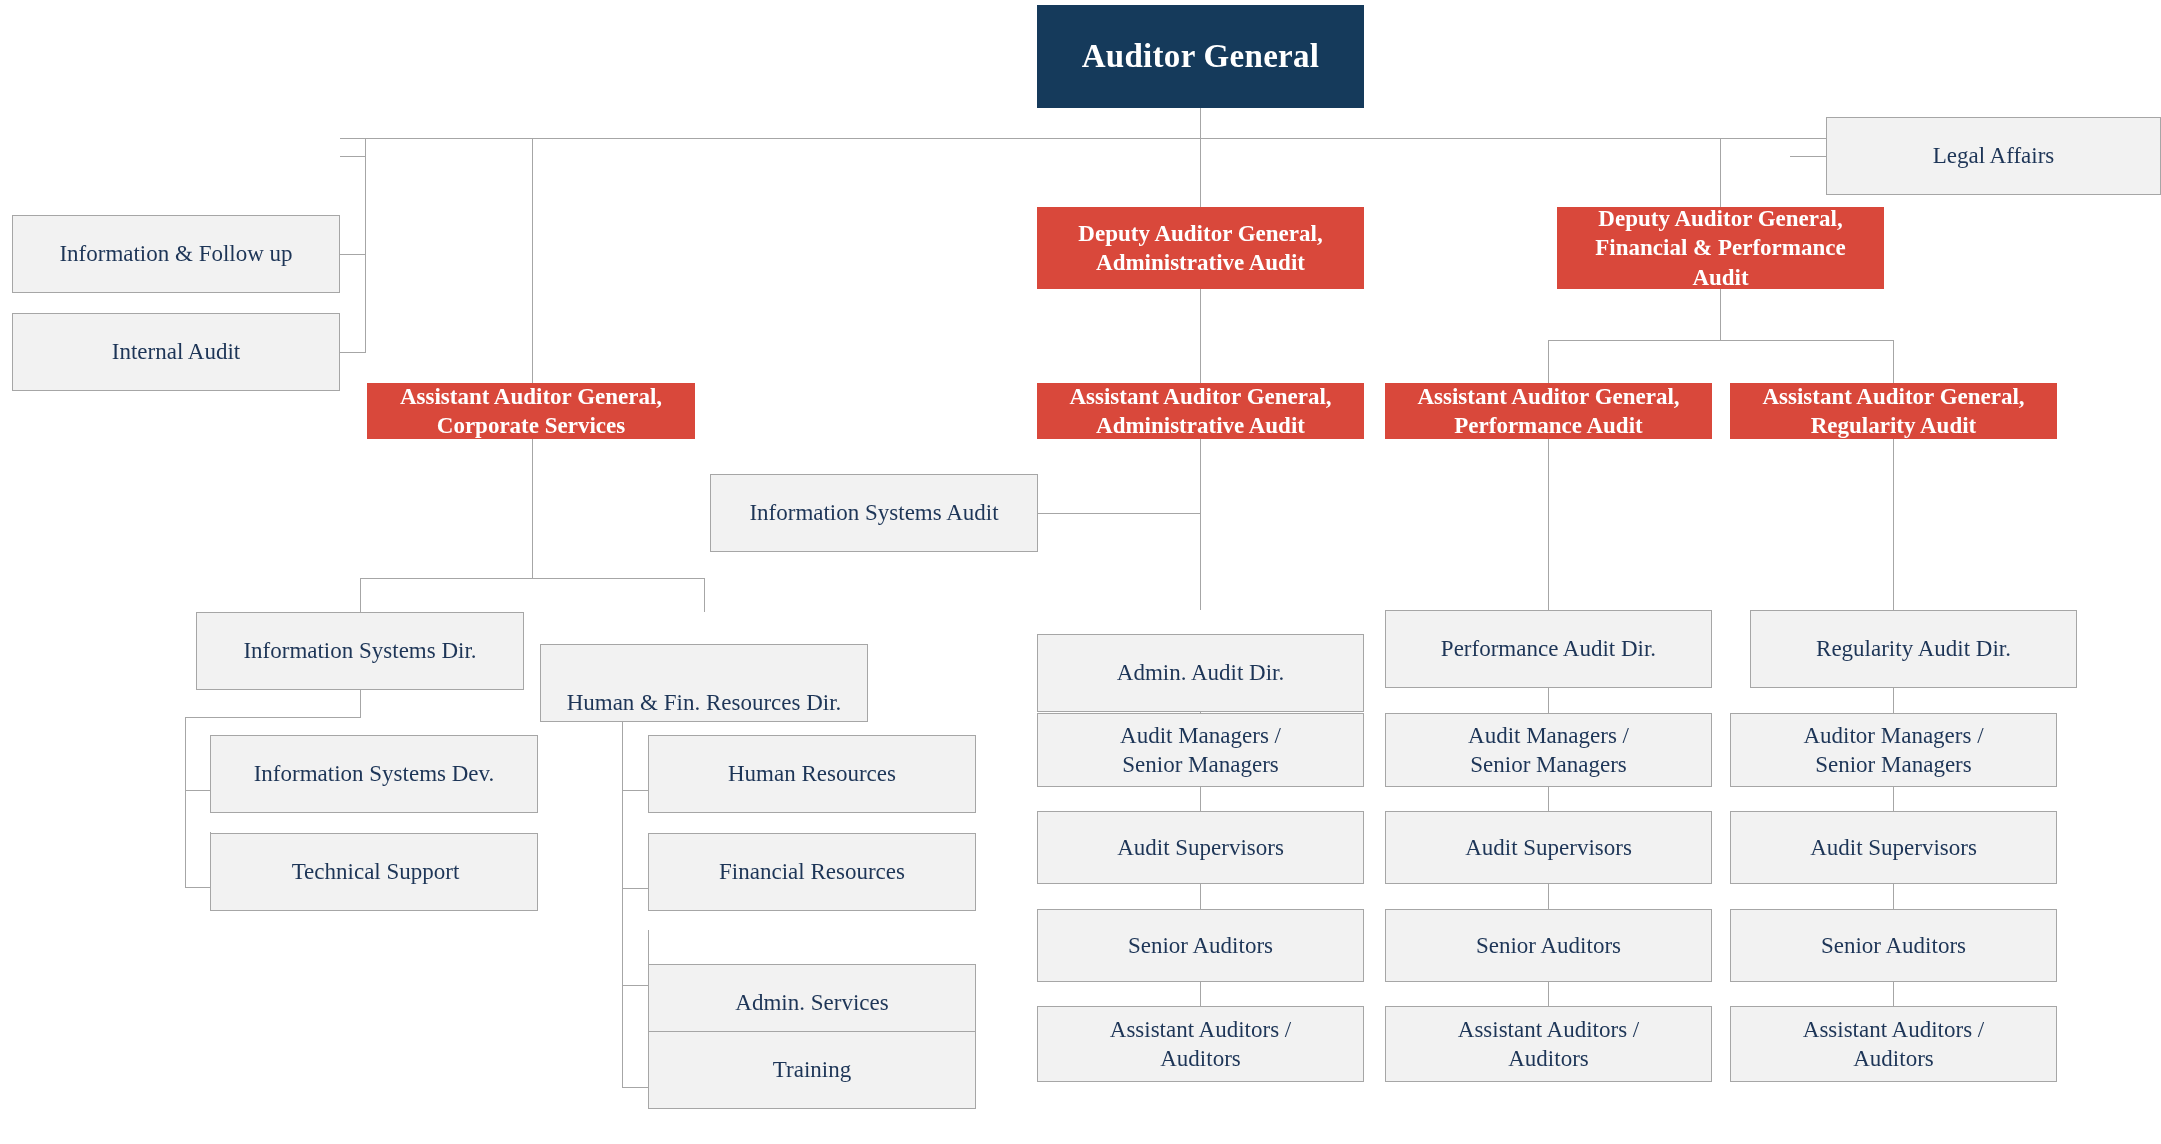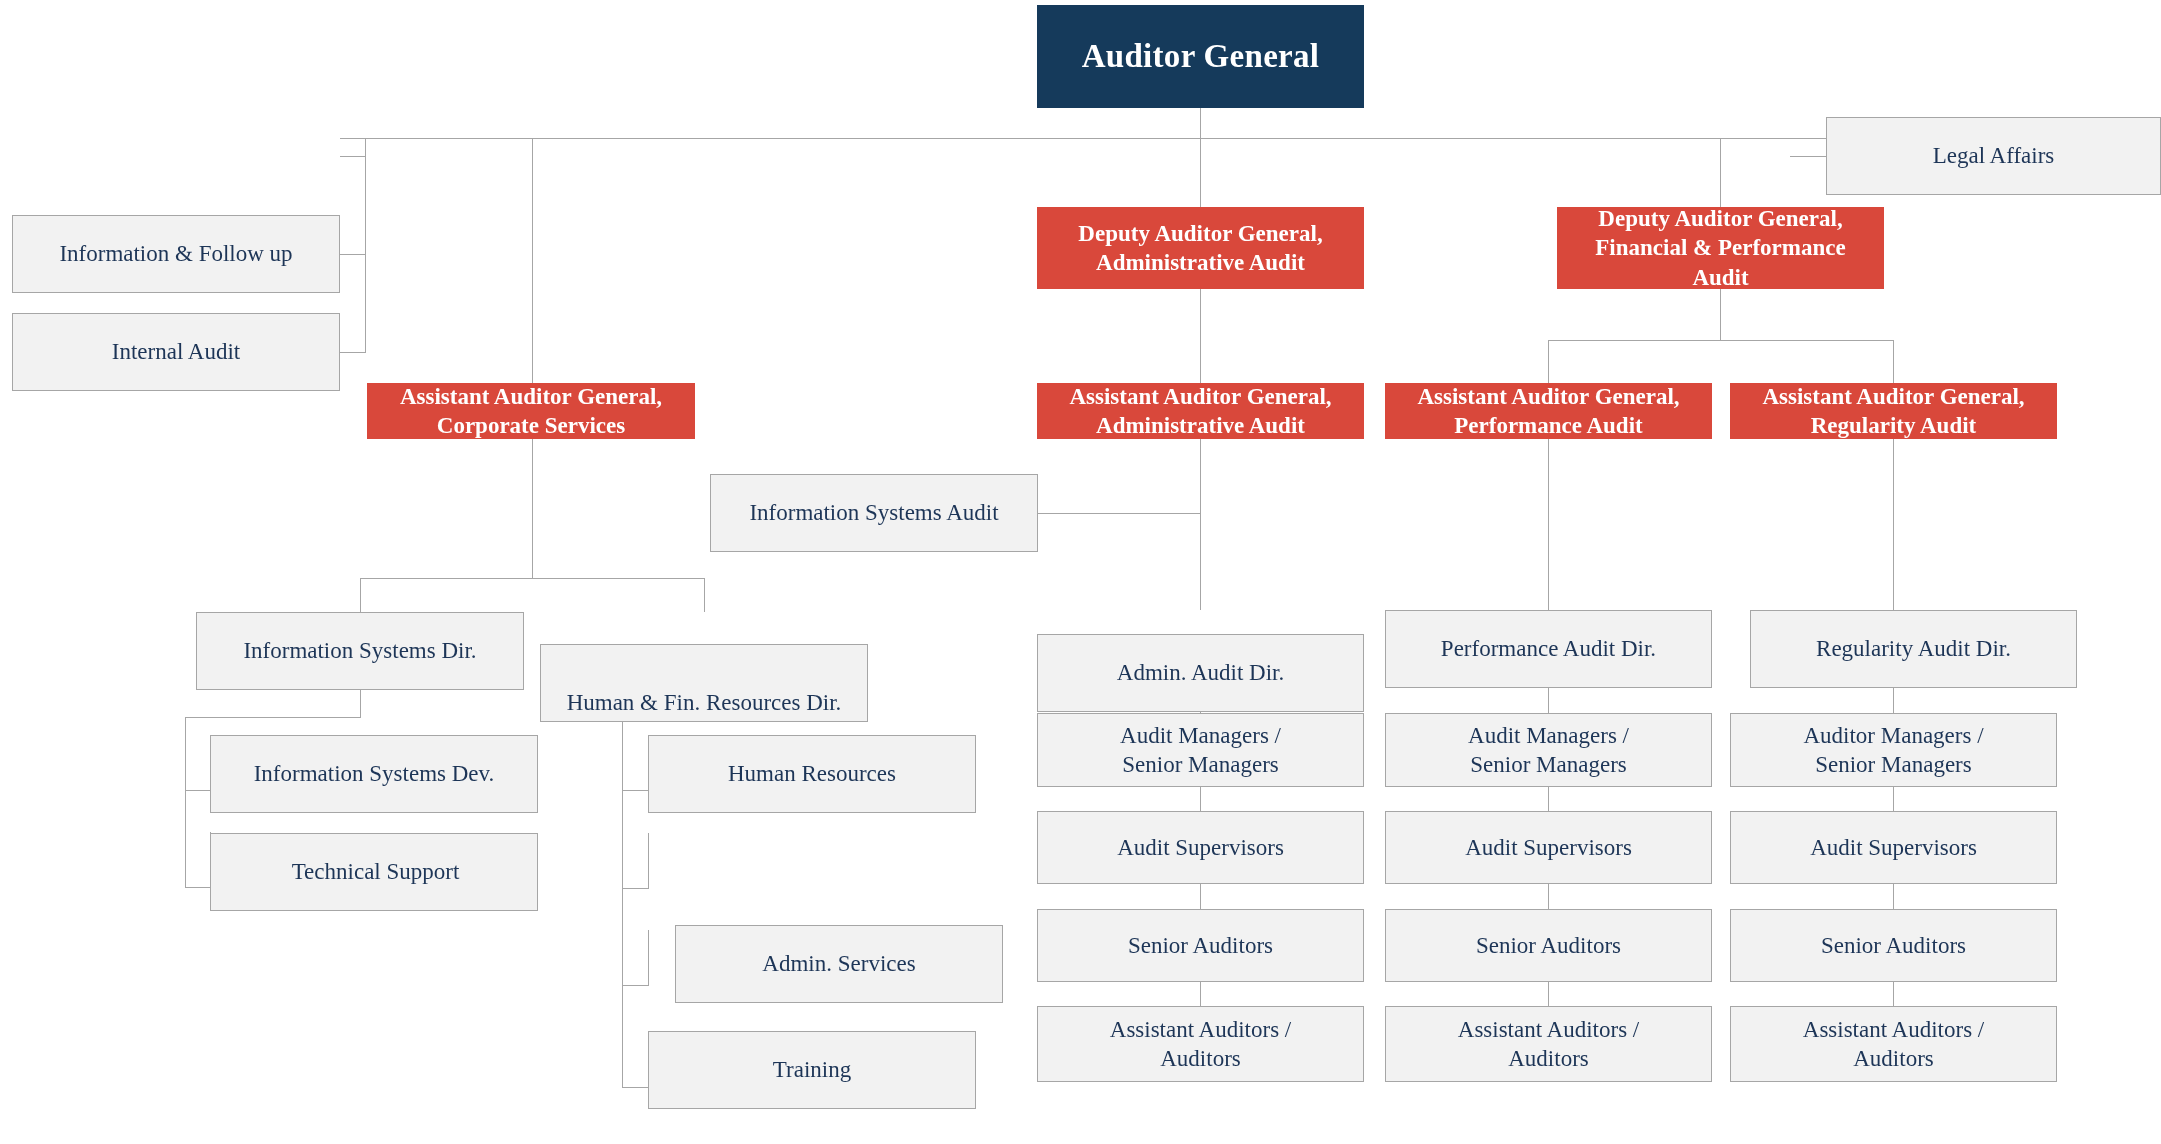"Financial Resources" div.node { html: none -> <div> <span>Financial Resources</span> </div> }
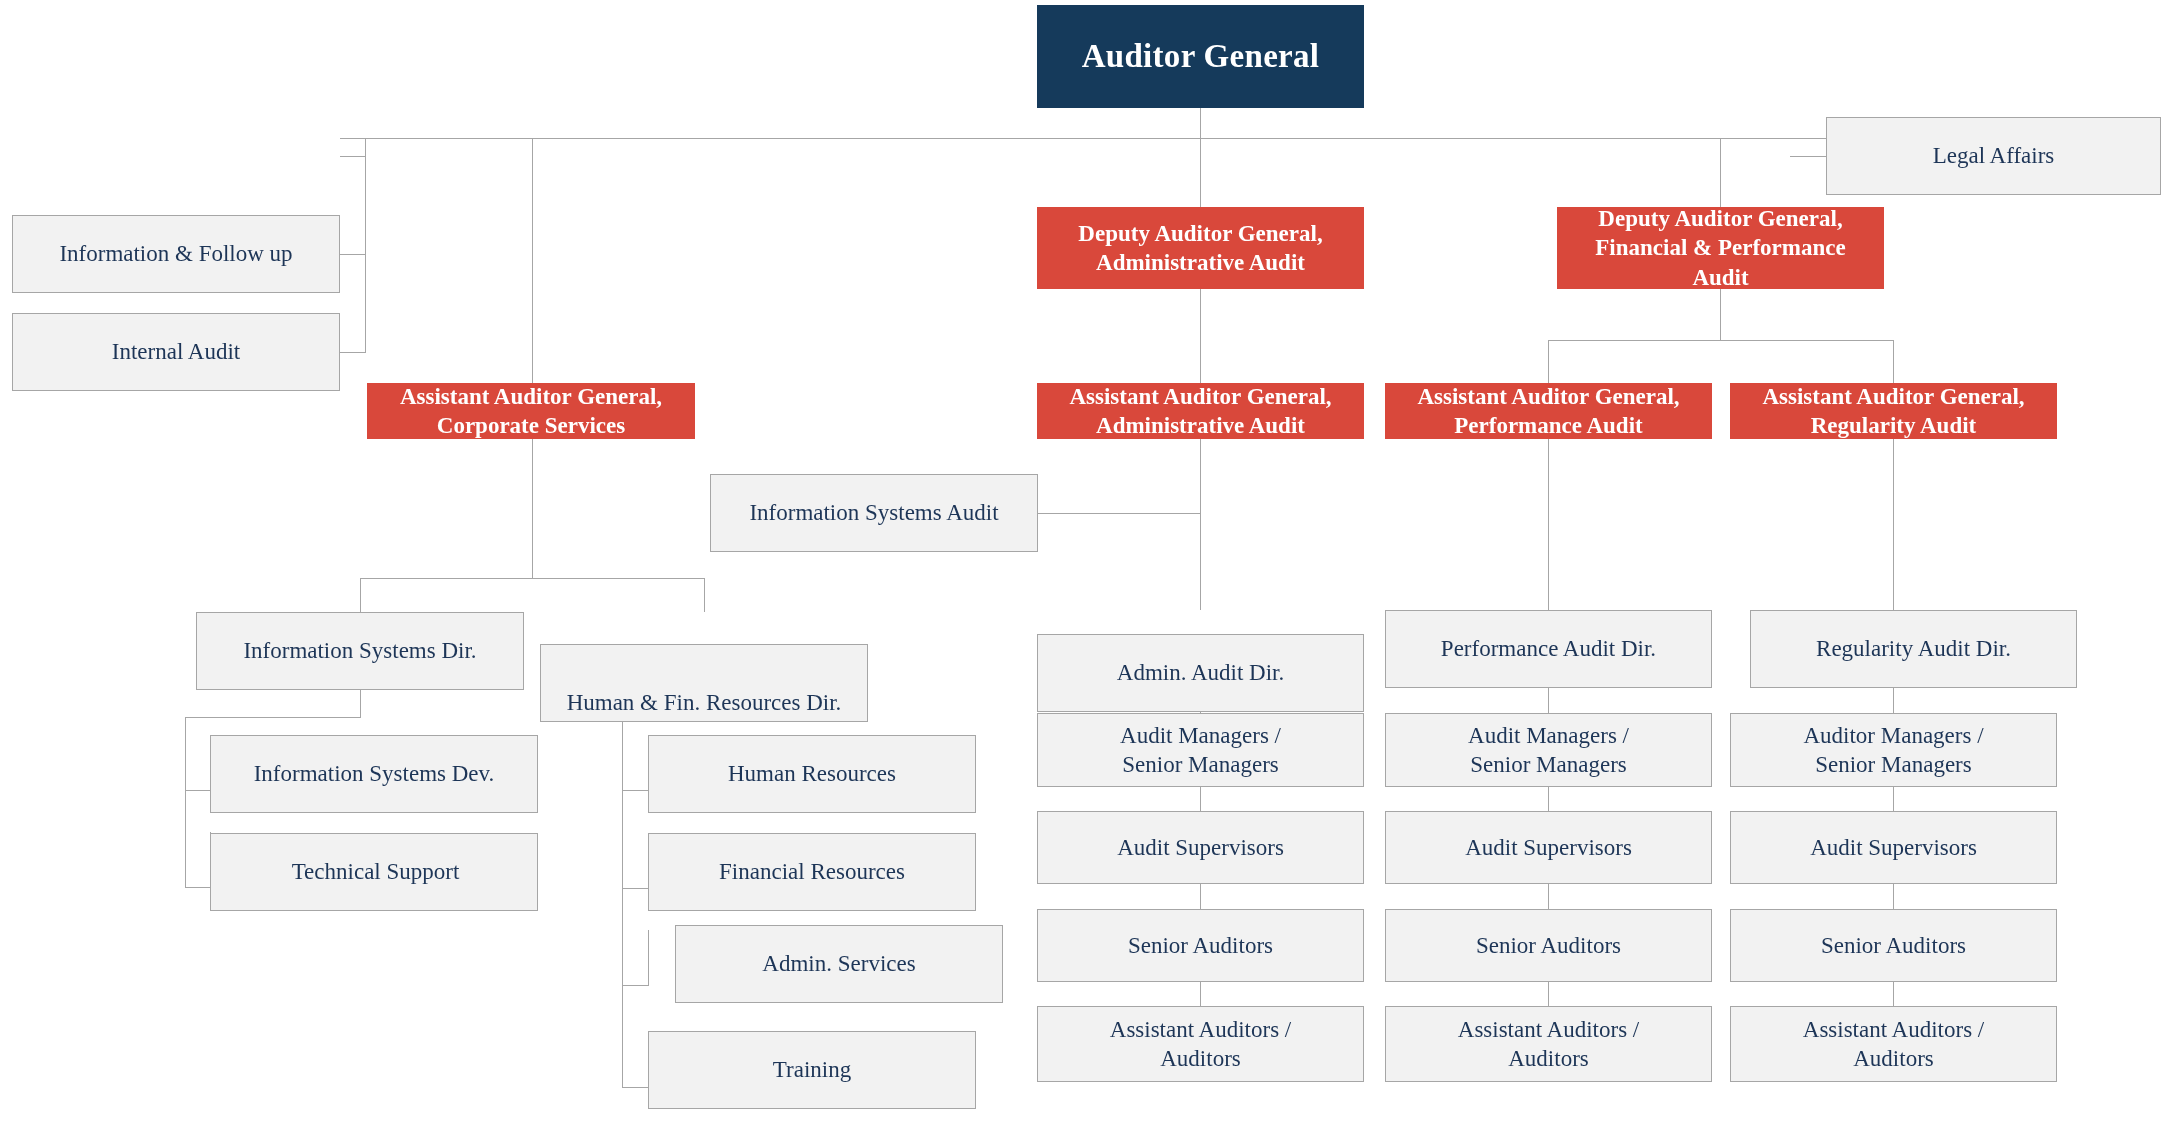"Admin. Services" div.node { margin-left: 27px -> none; top: 925px -> 964px }
